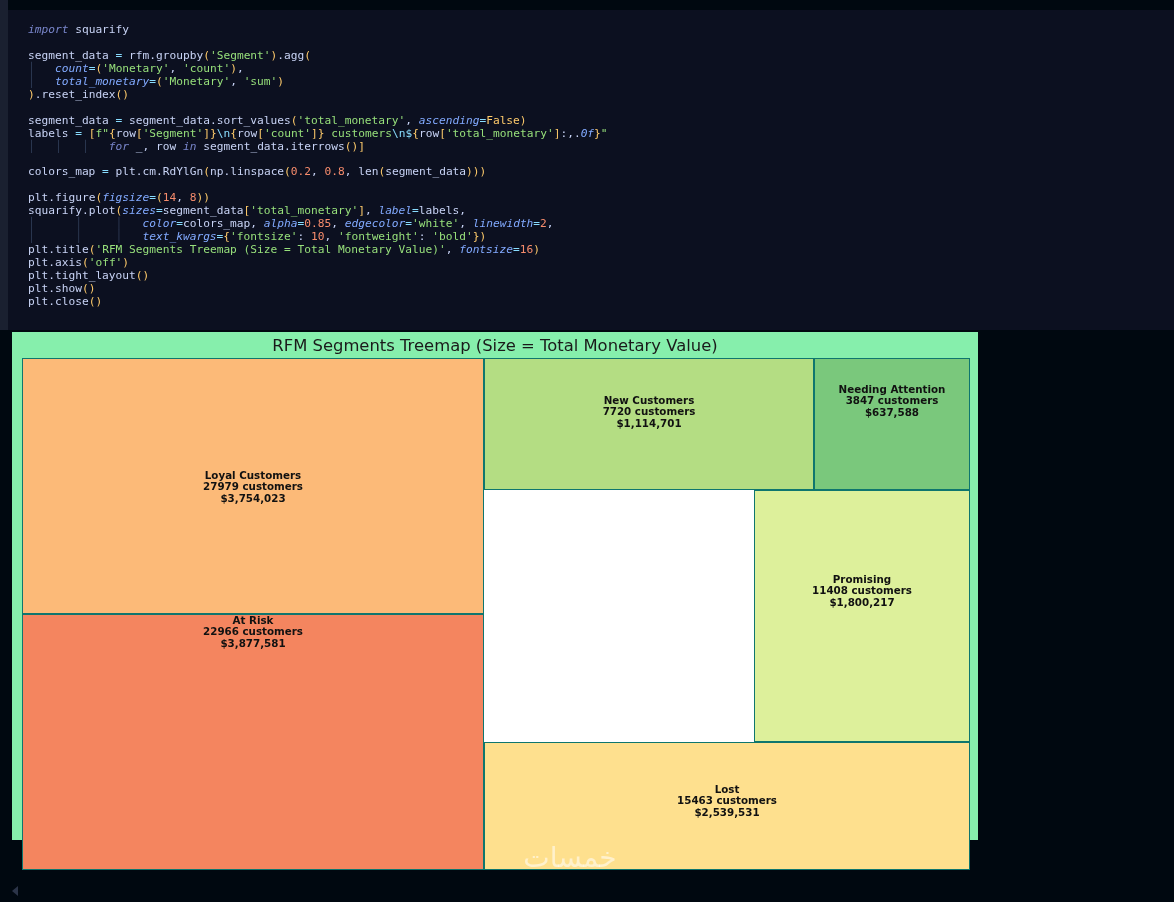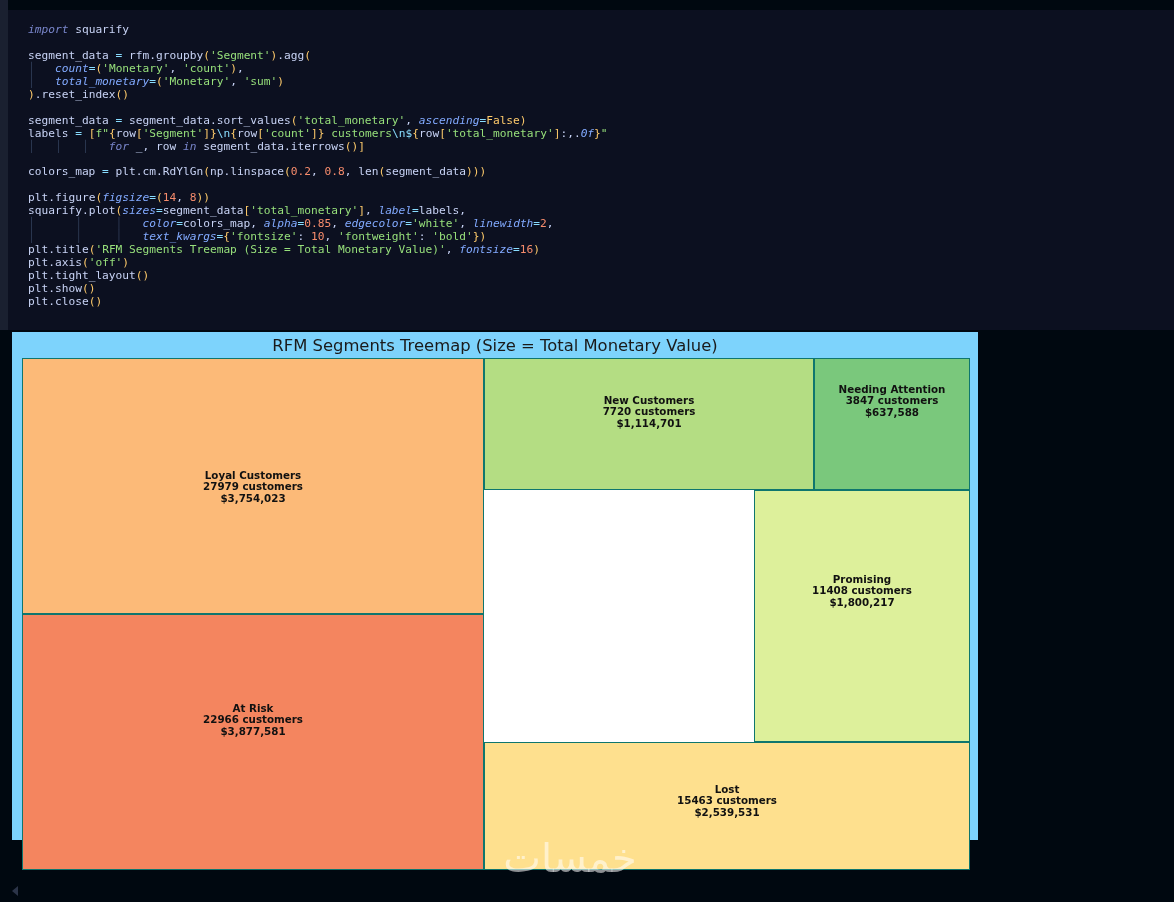"RFM Segments Treemap (Size =" .figure { background: #7dd3fc -> #86efac }
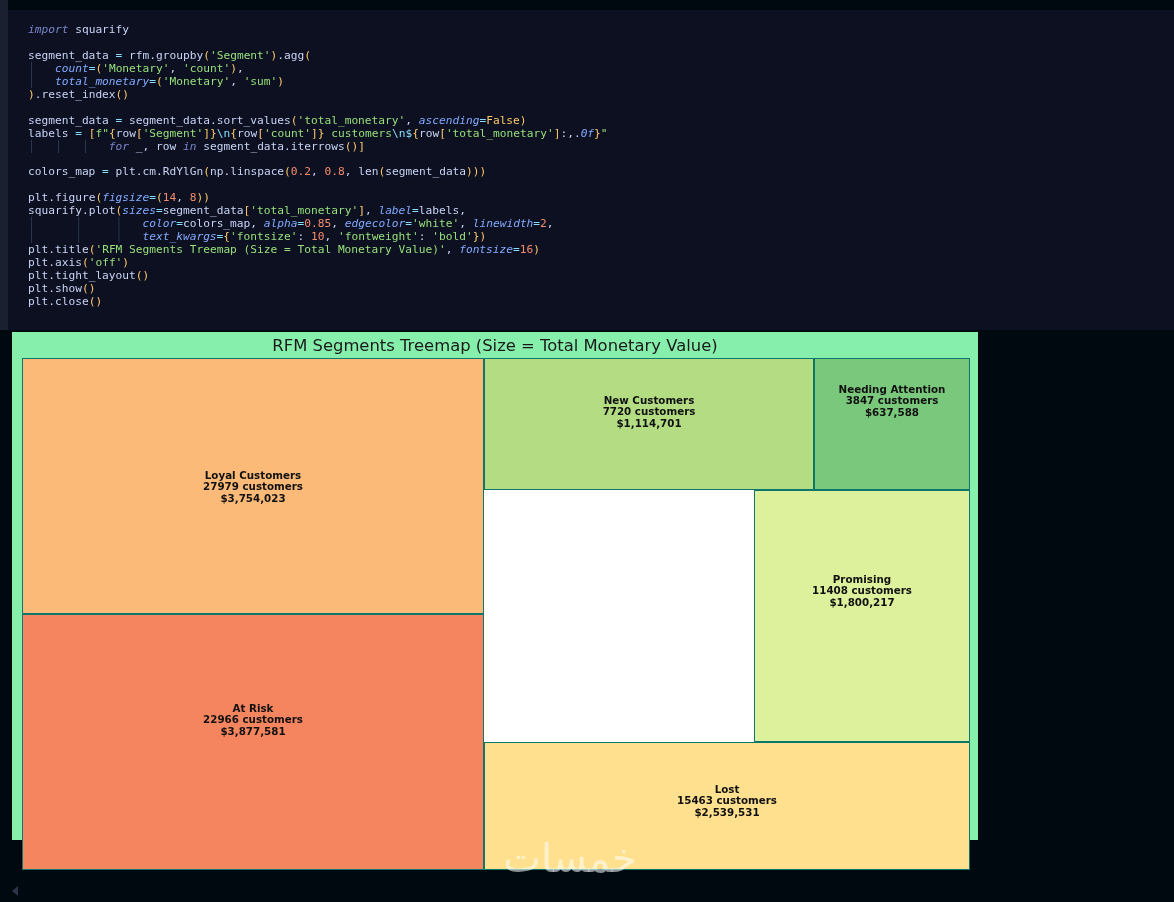"At Risk" div.tile-label { margin-top: 88px -> none }
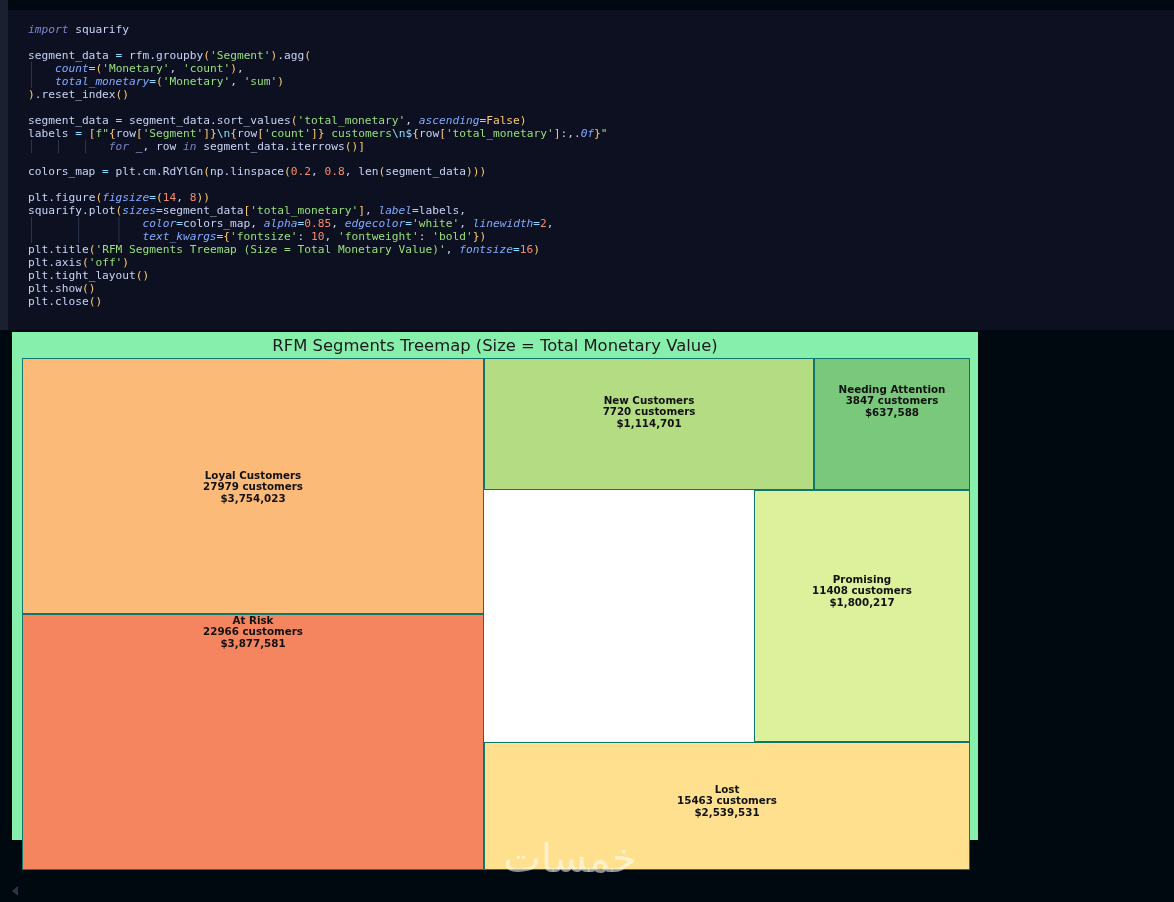"خمسات" .watermark-text { font-size: 40px -> 28px }
